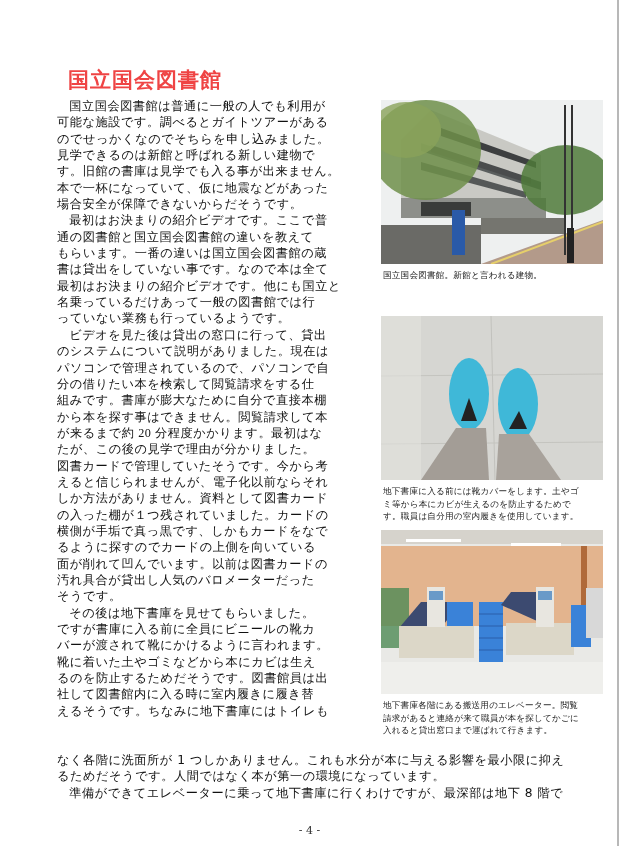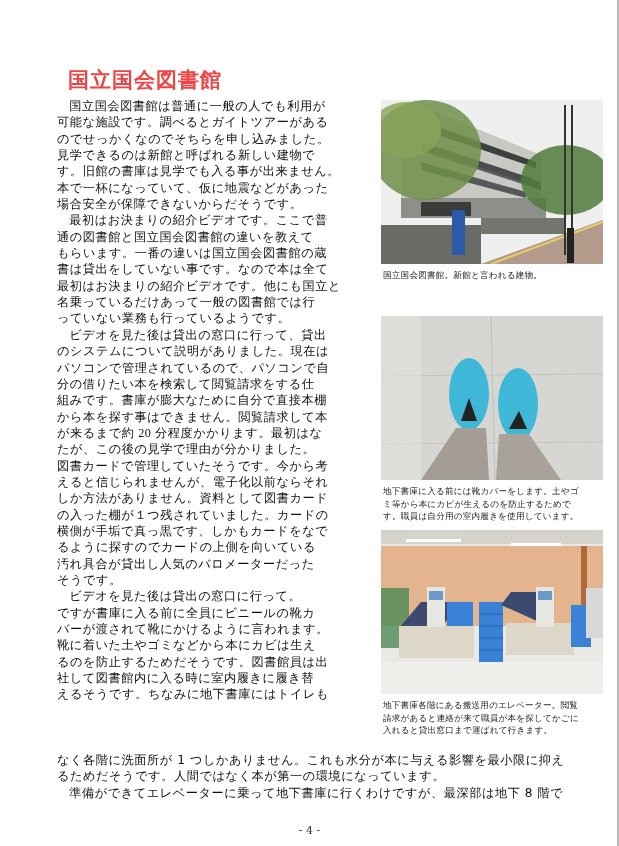"面が削れて凹んでいます。以前は図書カードの" span.line { html: none -> <span>面が削れて凹んでいます。以前は図書カードの</span> }
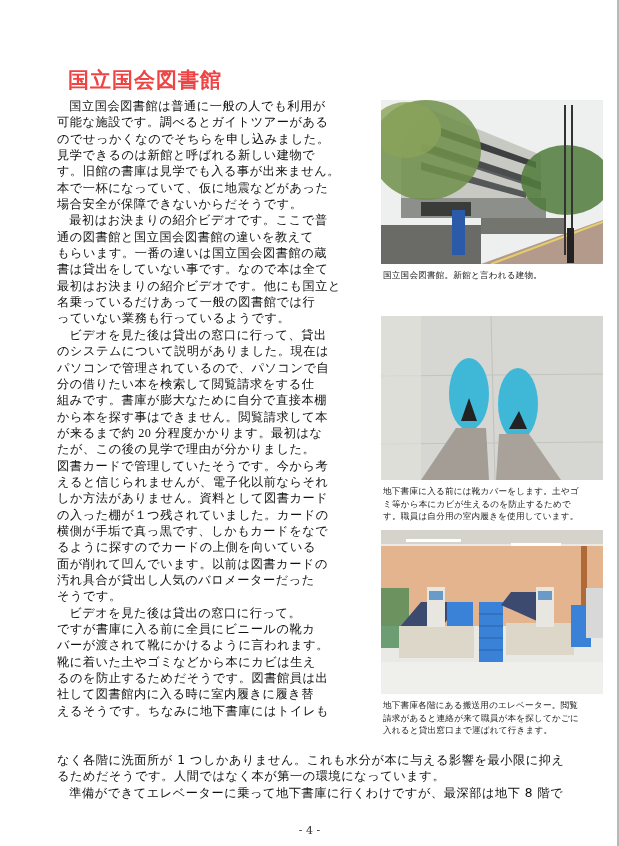"ビデオを見た後は貸出の窓口に行って。" span.line { text: ビデオを見た後は貸出の窓口に行って -> その後は地下書庫を見せてもらいました }
